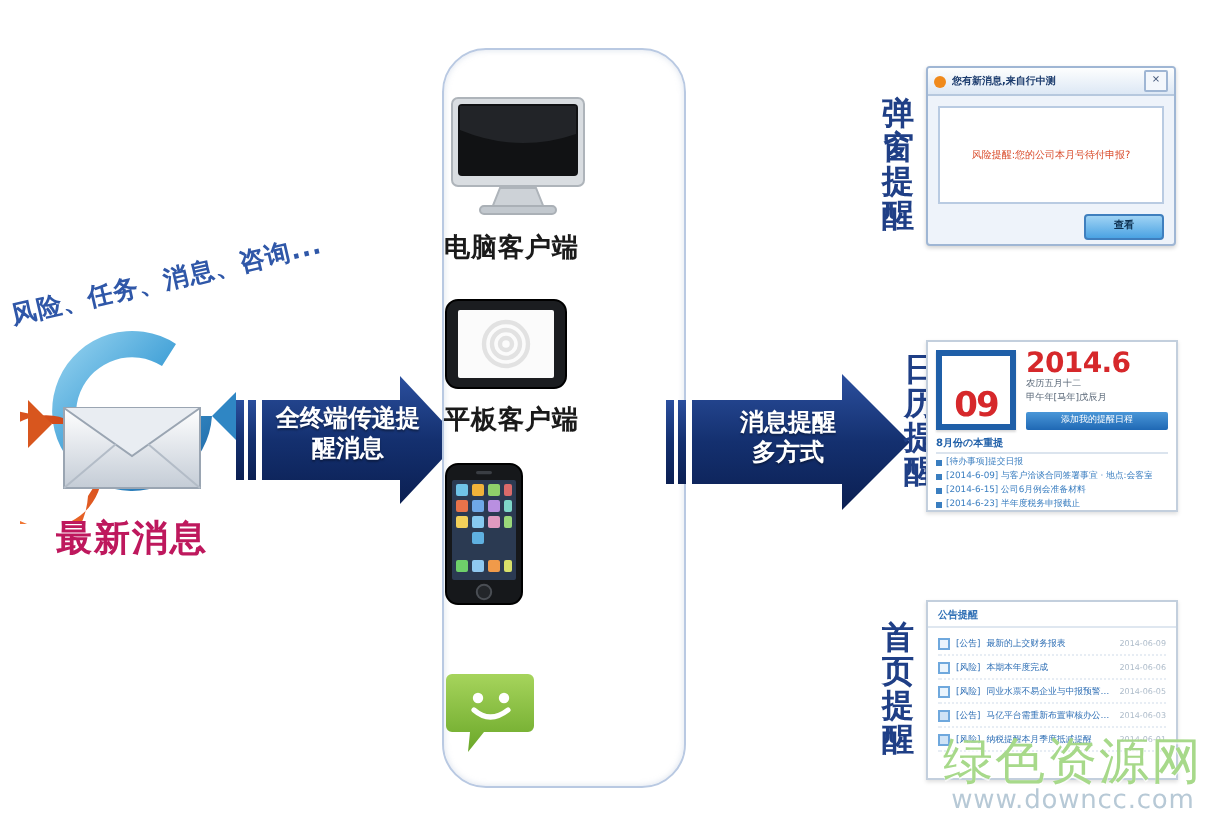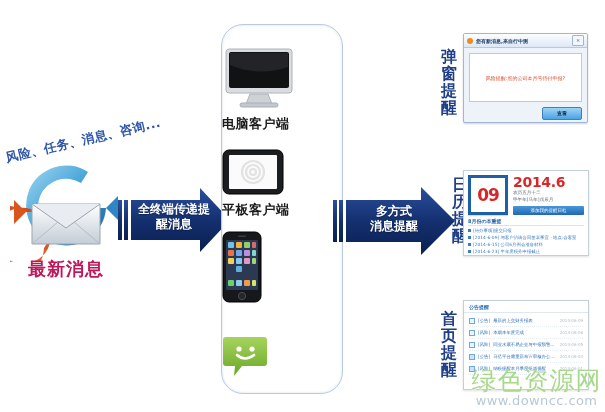"09" .cal-day-box { align-items: center -> flex-end }
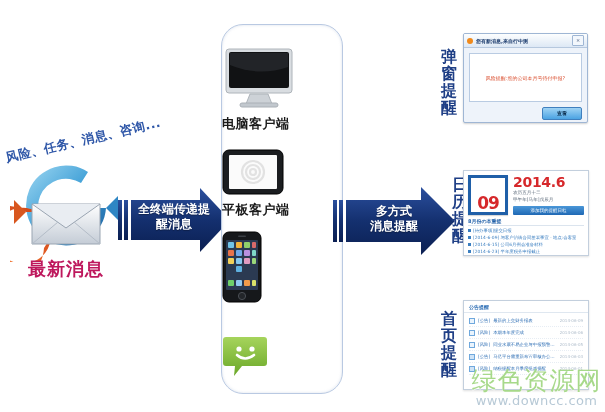"多方式" div { order: before "消息提醒" -> after "消息提醒" }
